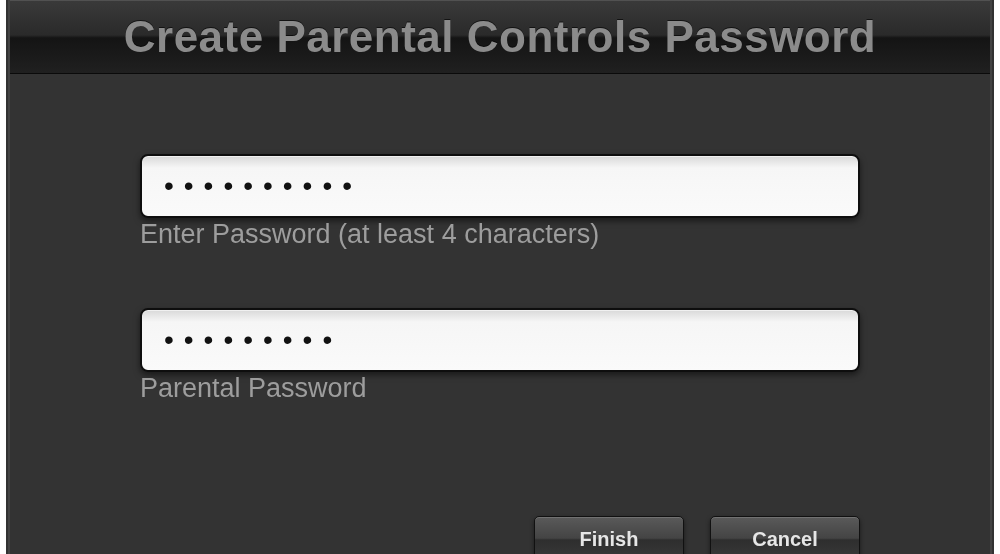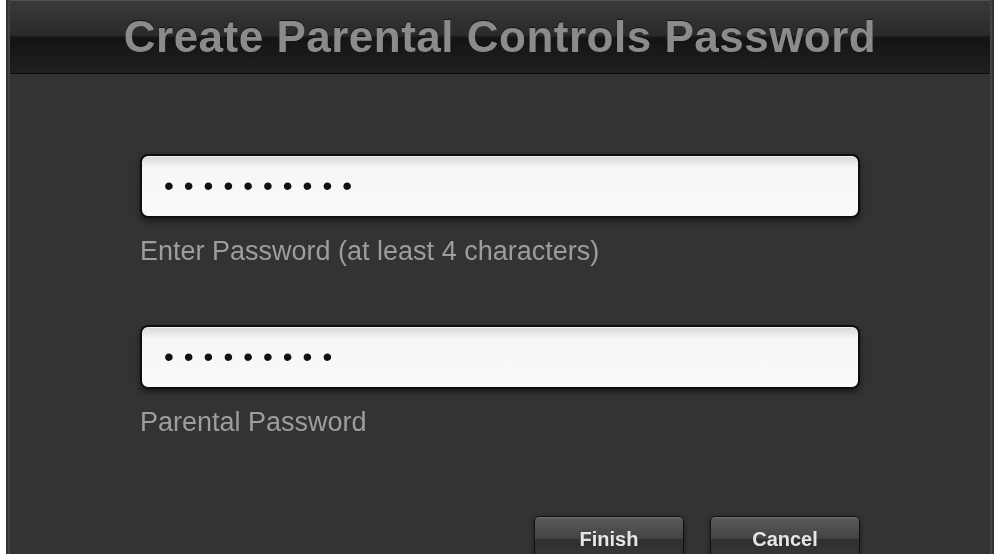"Enter Password (at least 4" .field-label { margin-top: 18px -> 1px }
